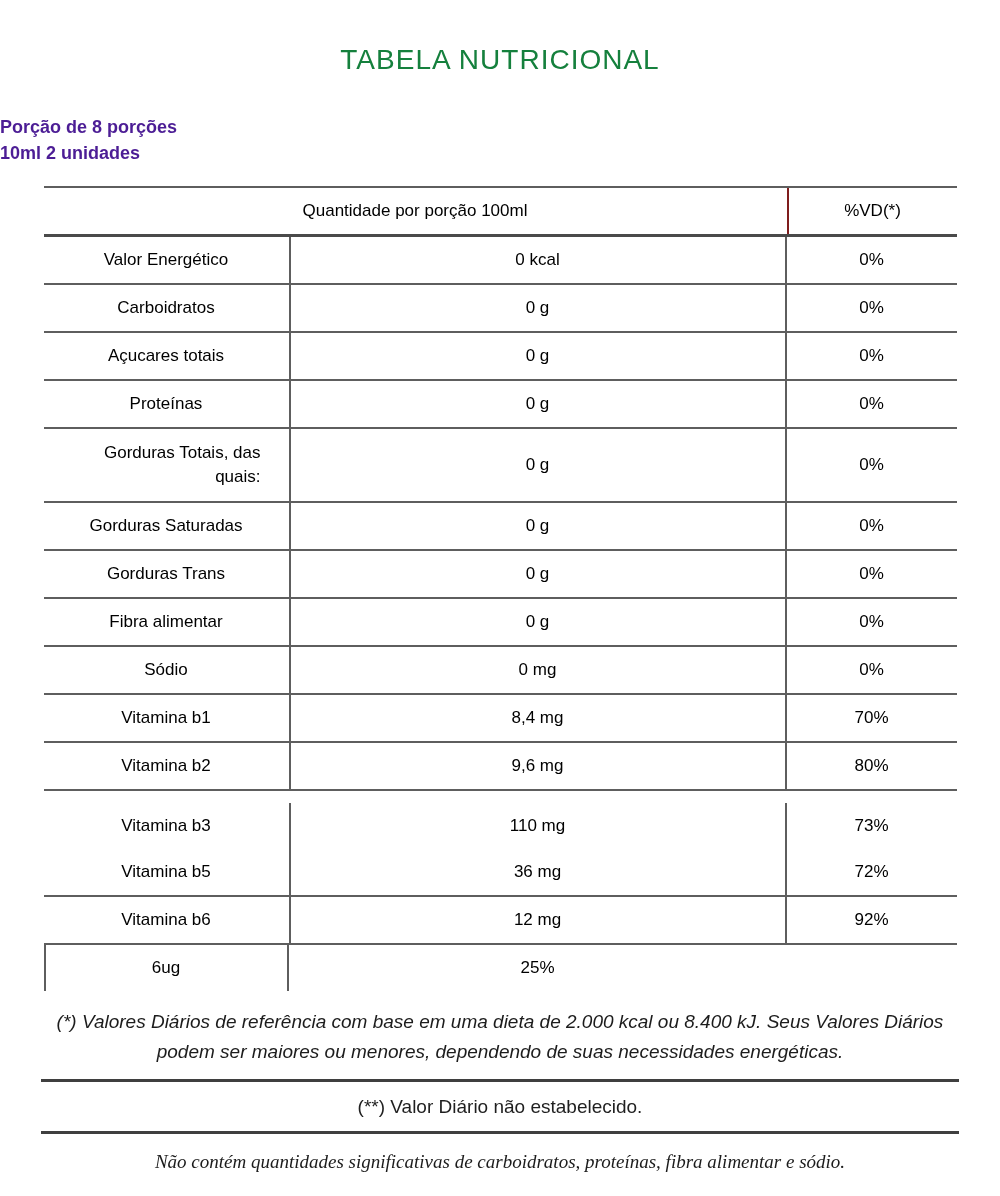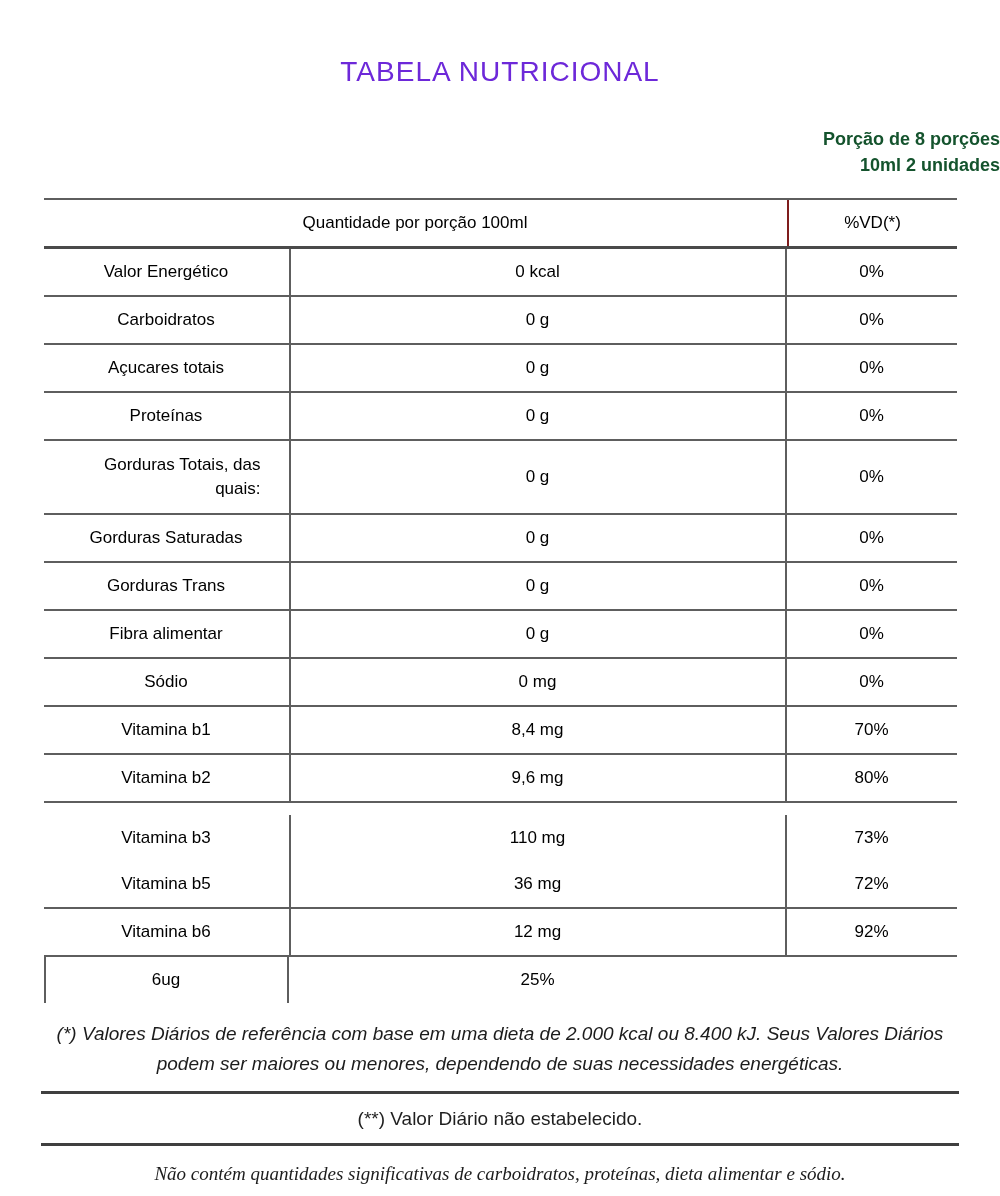"TABELA NUTRICIONAL" .title { color: #6d28d9 -> #15803d; padding-top: 56px -> 44px }
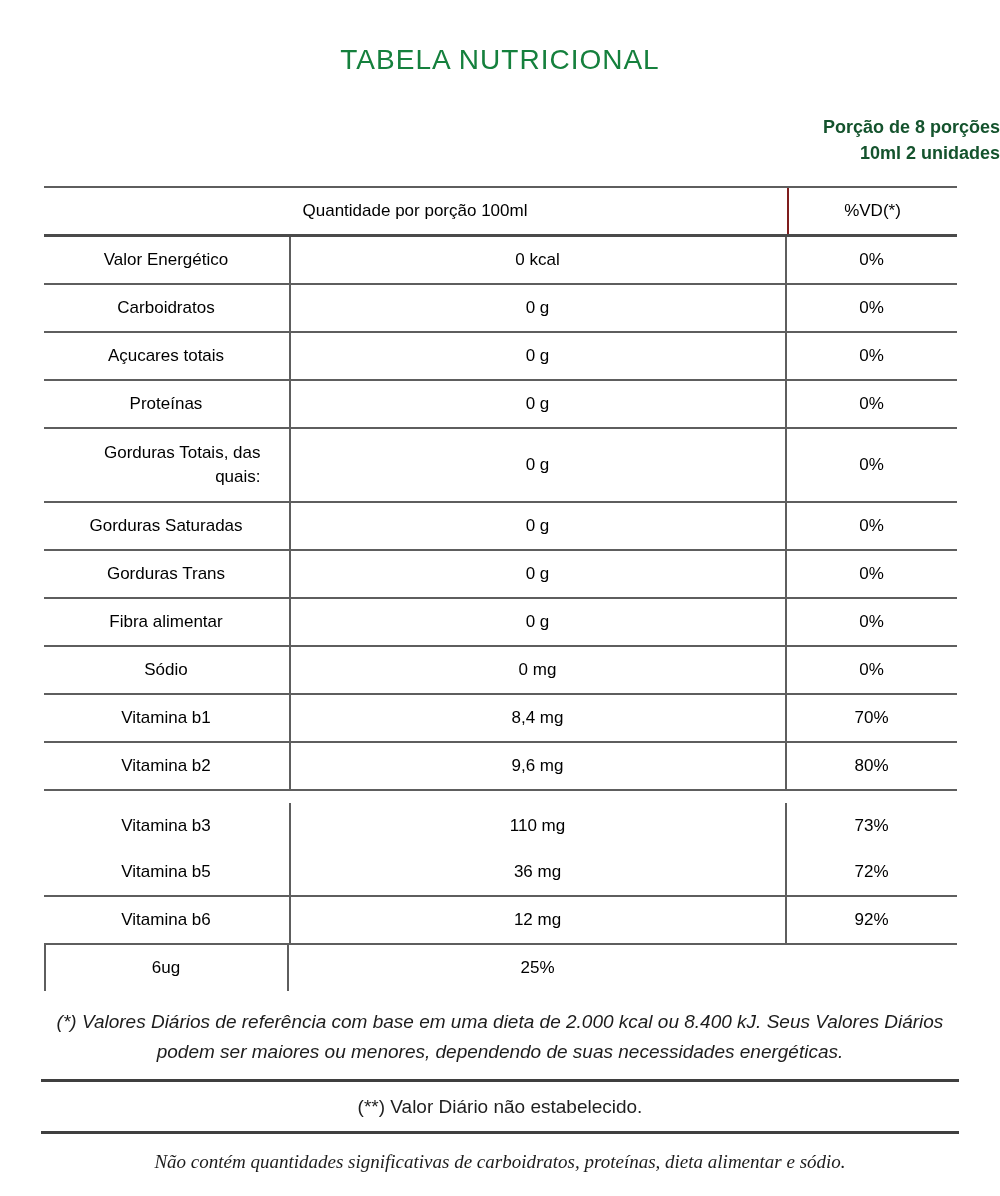"Porção de 8 porções" .subtitle { color: #14532d -> #4c1d95; text-align: right -> left }
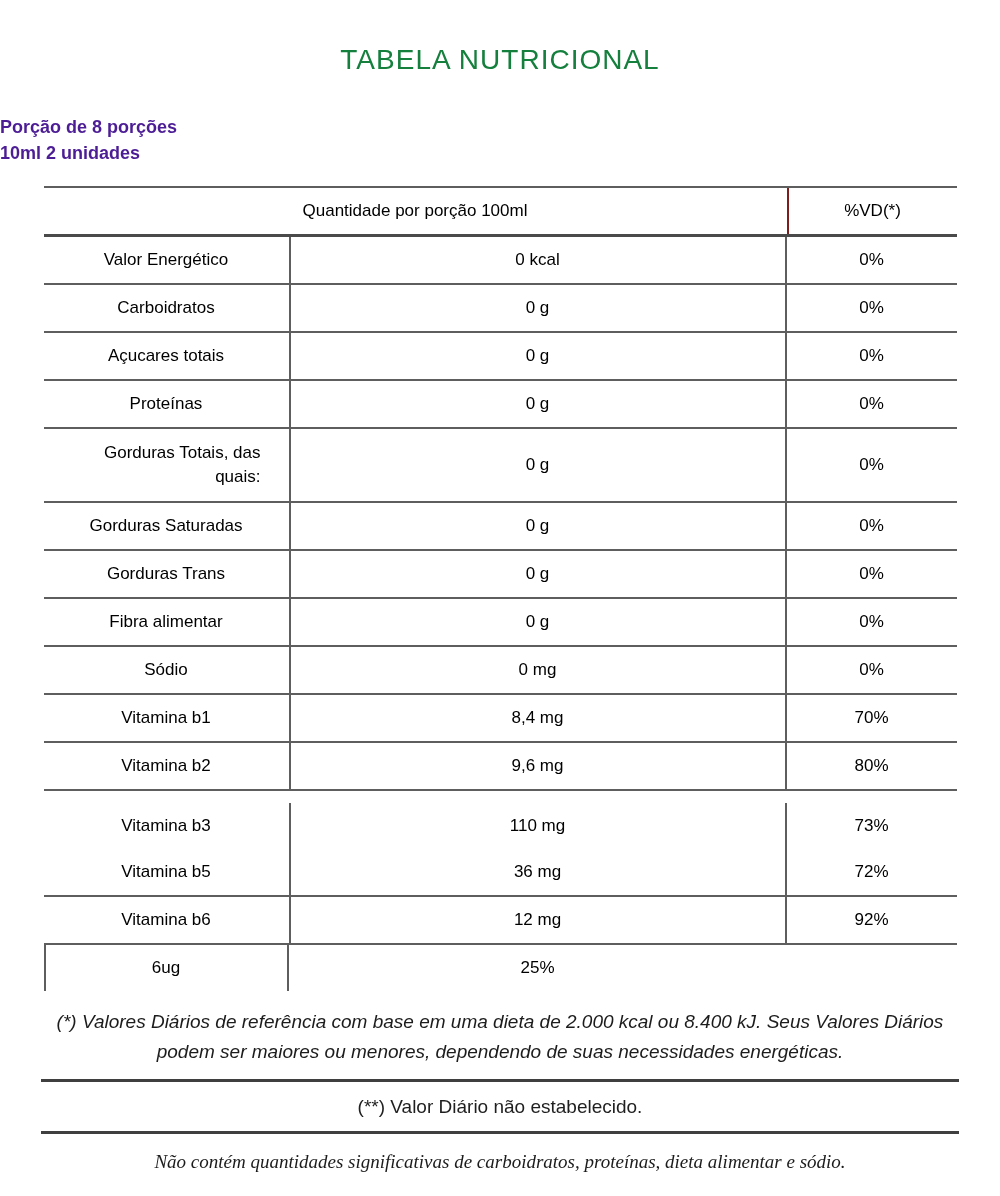"Não contém quantidades significativas de" div.footnote-ns { text: dieta -> fibra }
